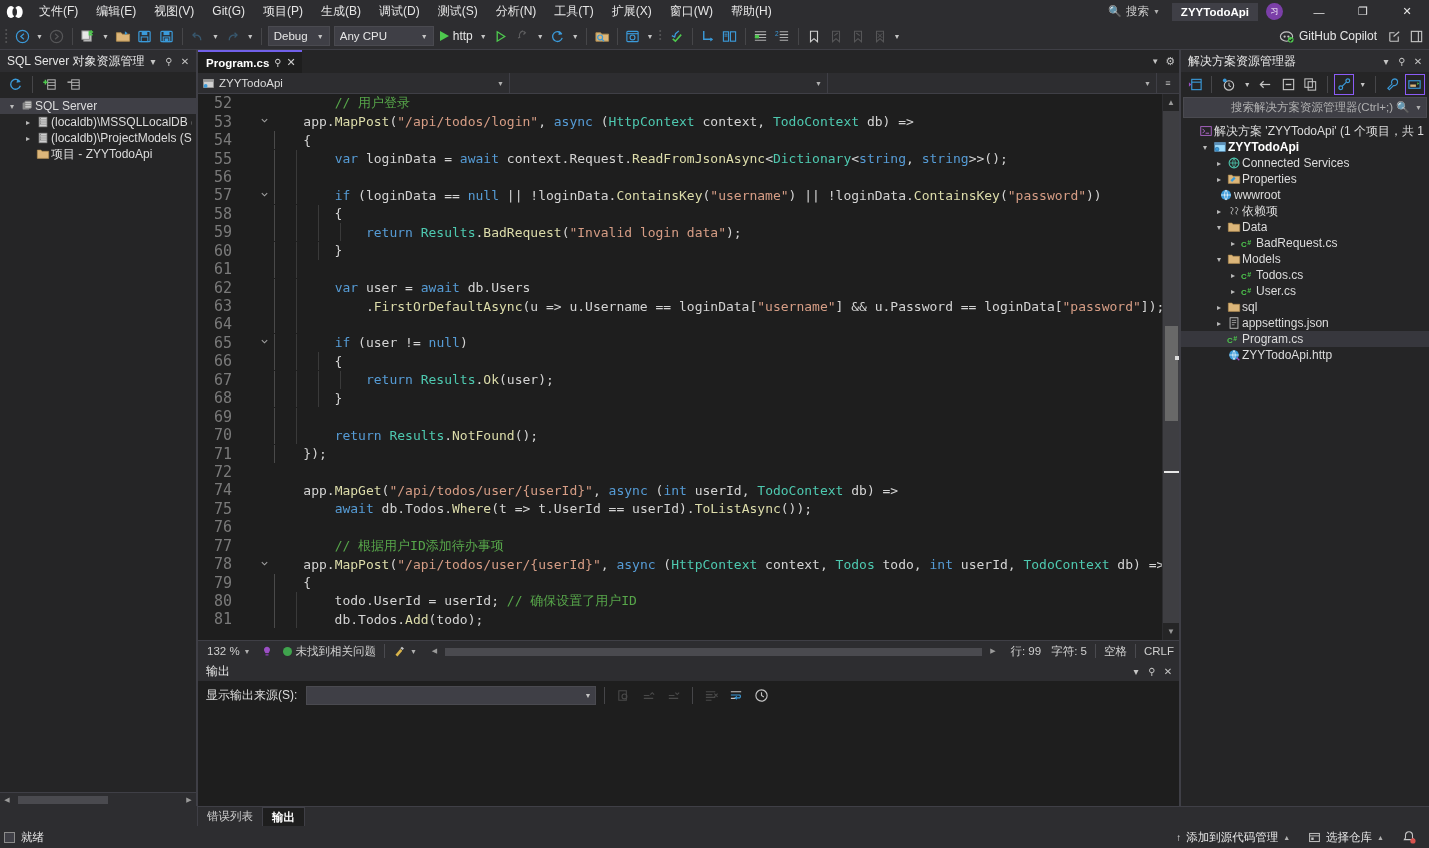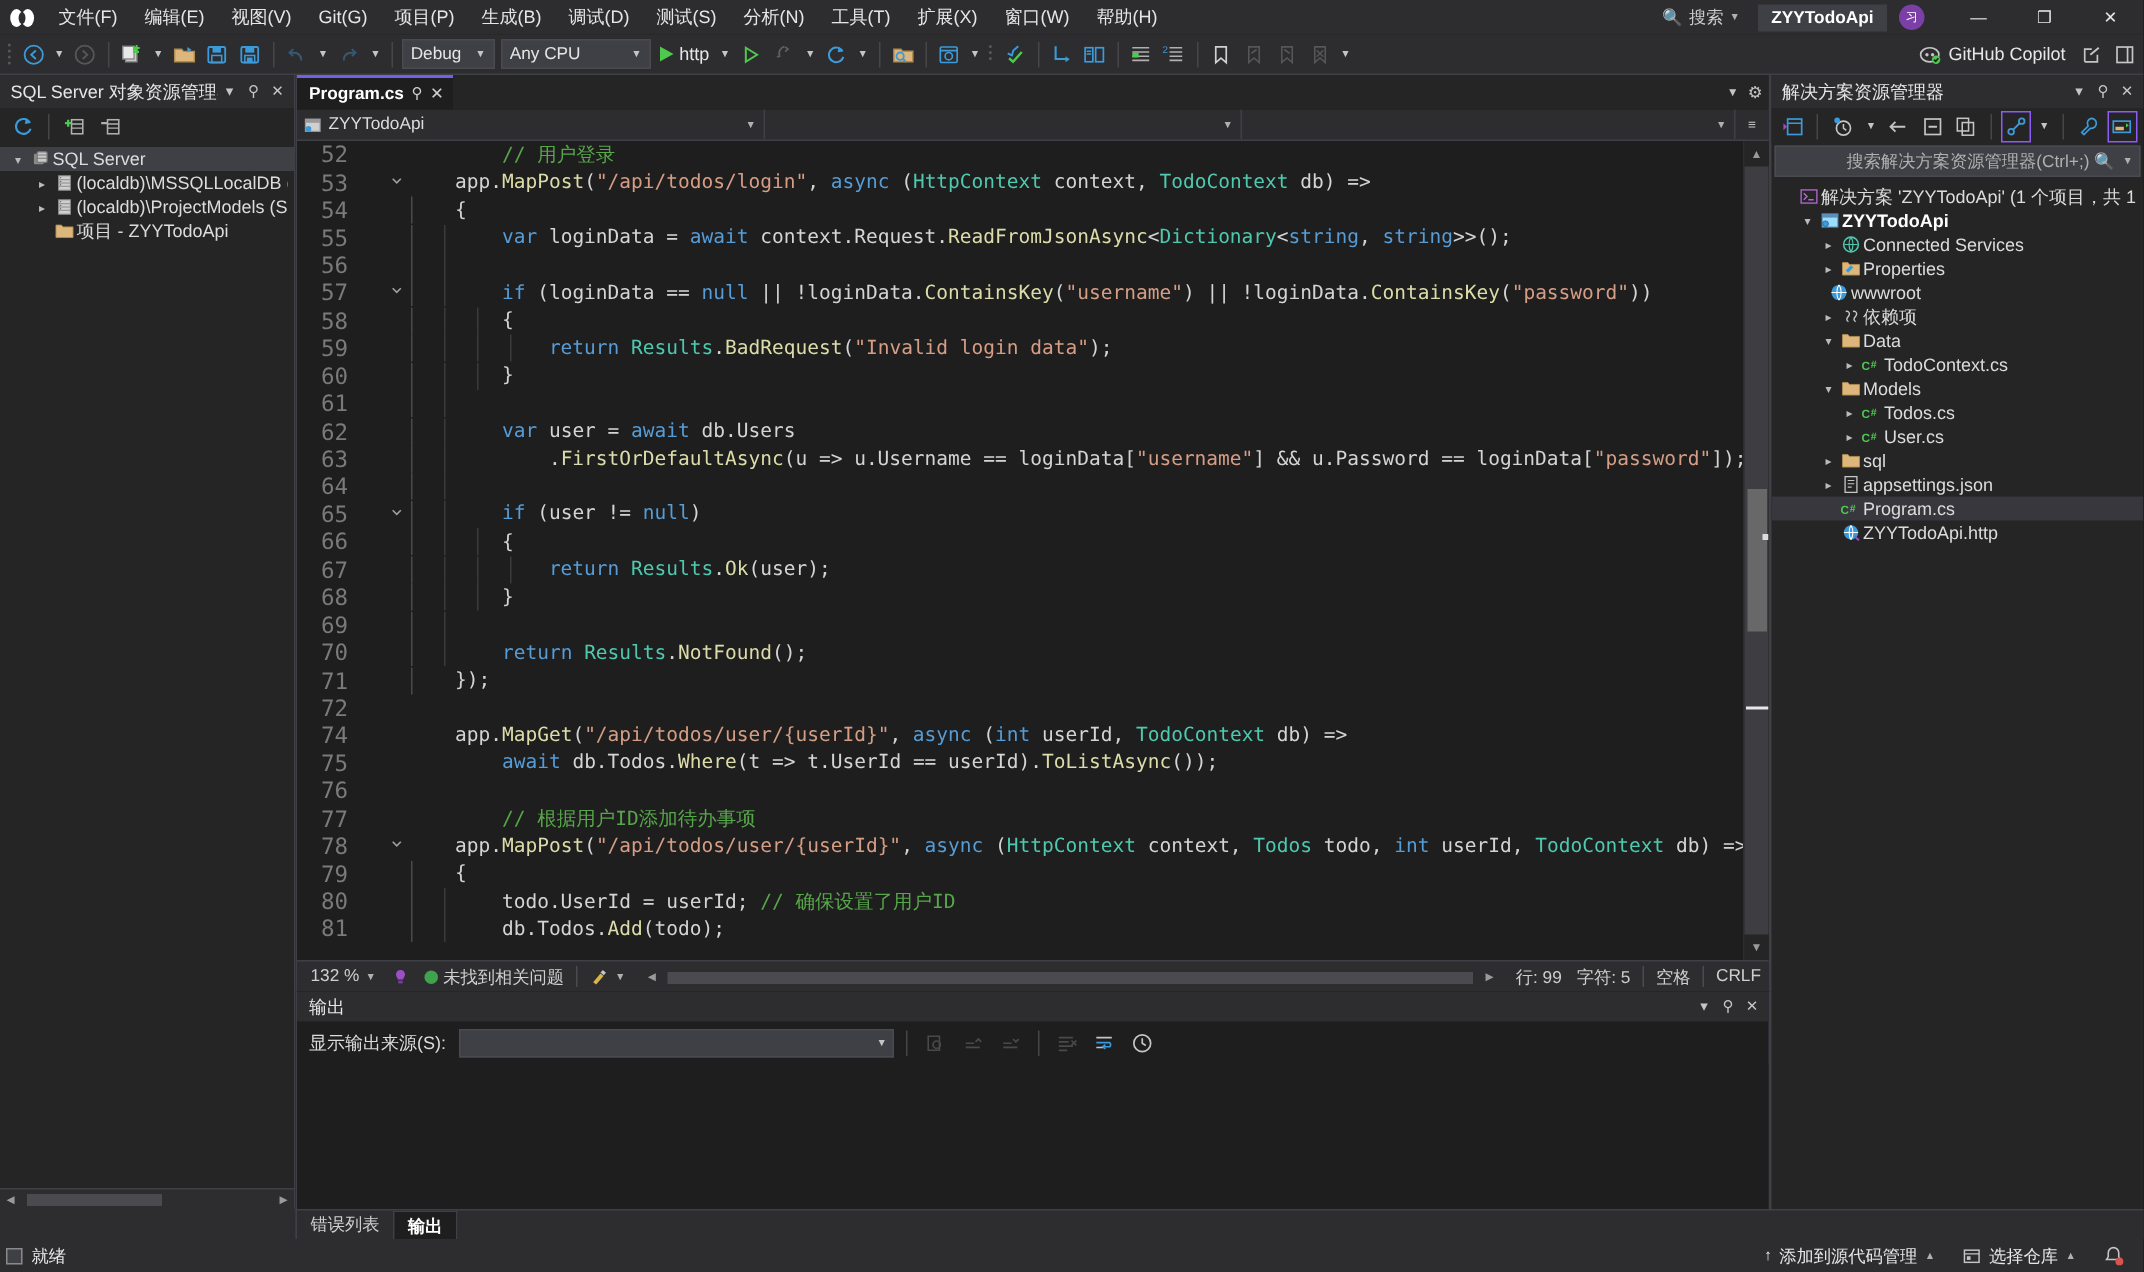"TodoContext.cs" span.tlabel { text: TodoContext.cs -> BadRequest.cs }
